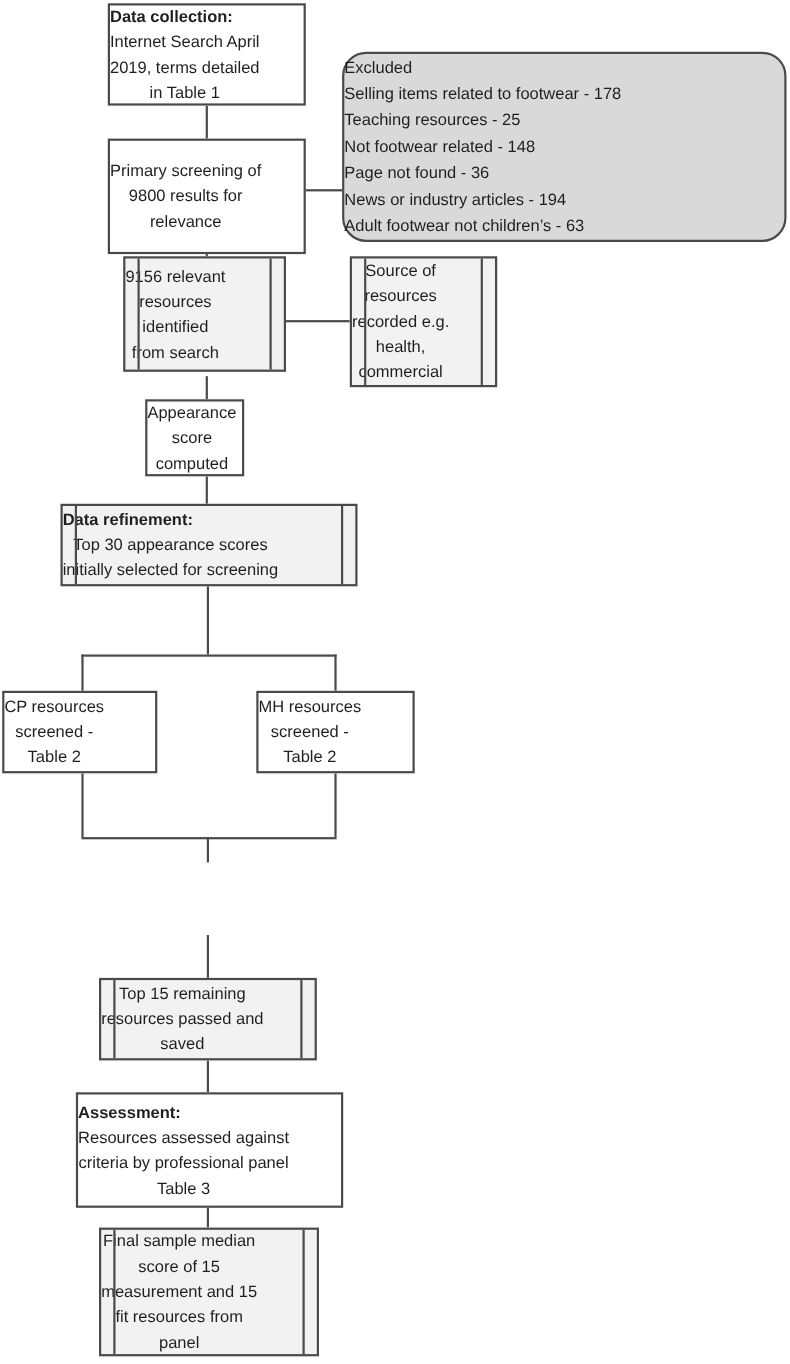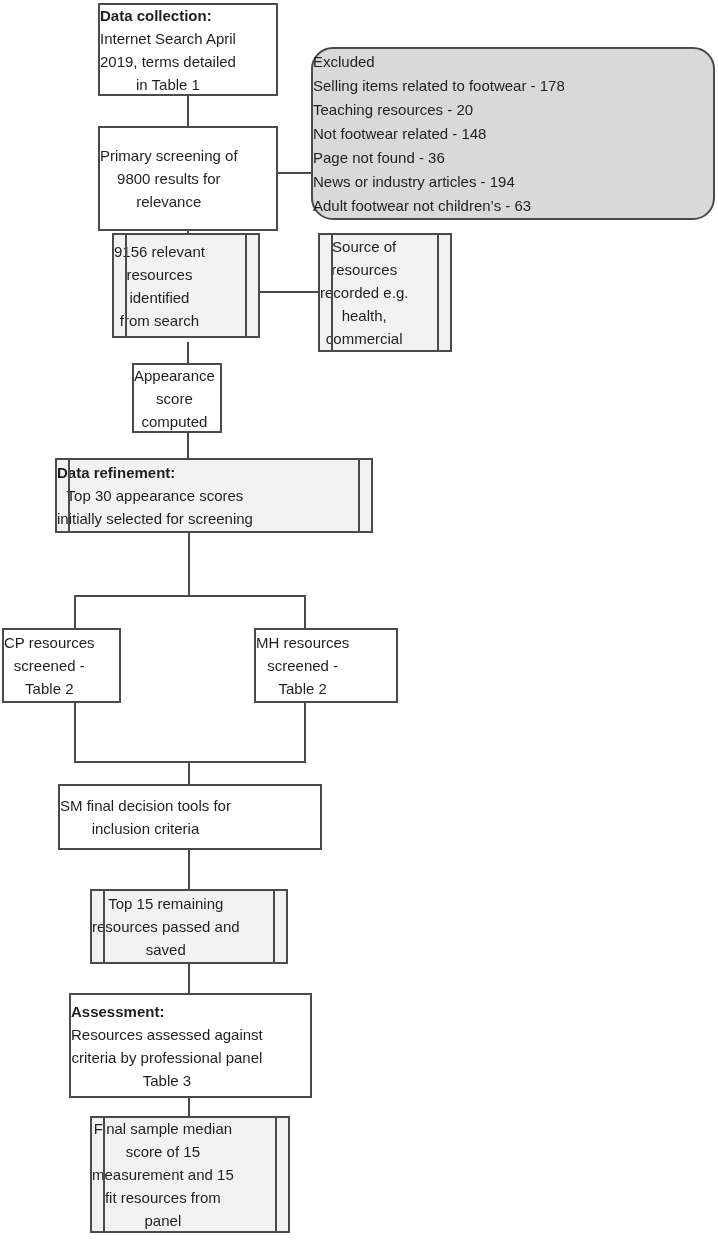"Teaching resources - 20" div { text: 20 -> 25 }
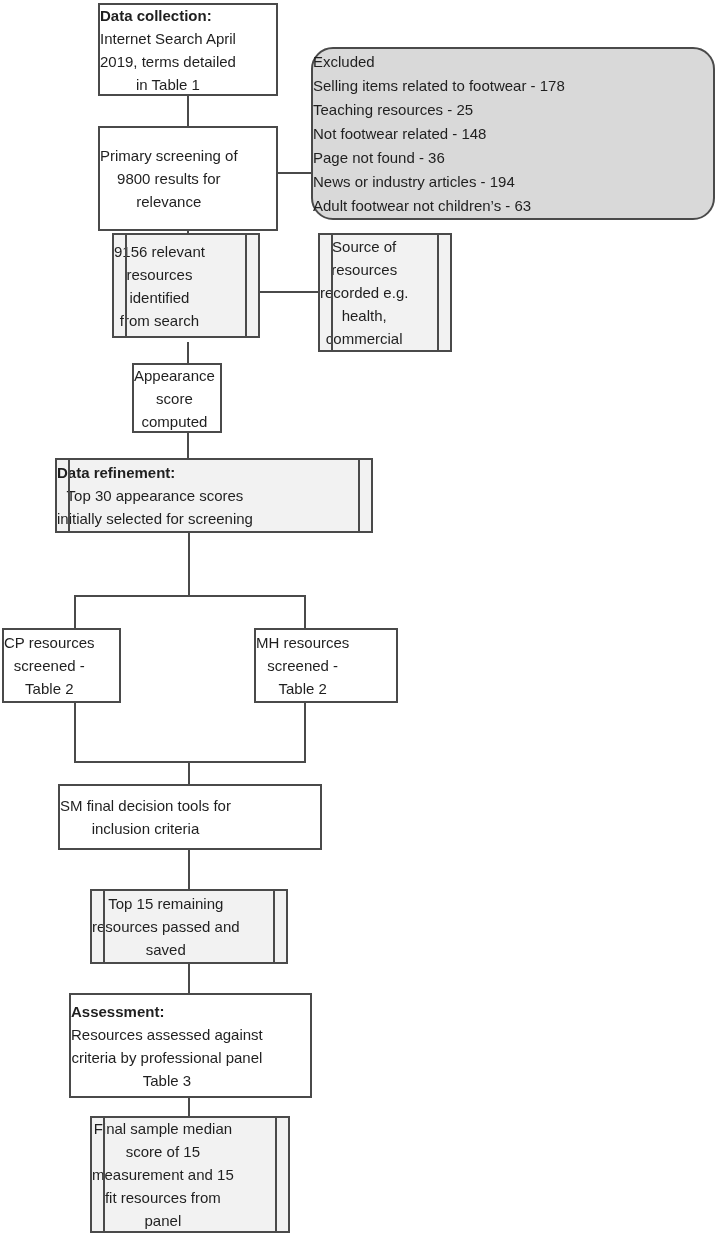"Data refinement:" div.node { width: 318px -> 270px }
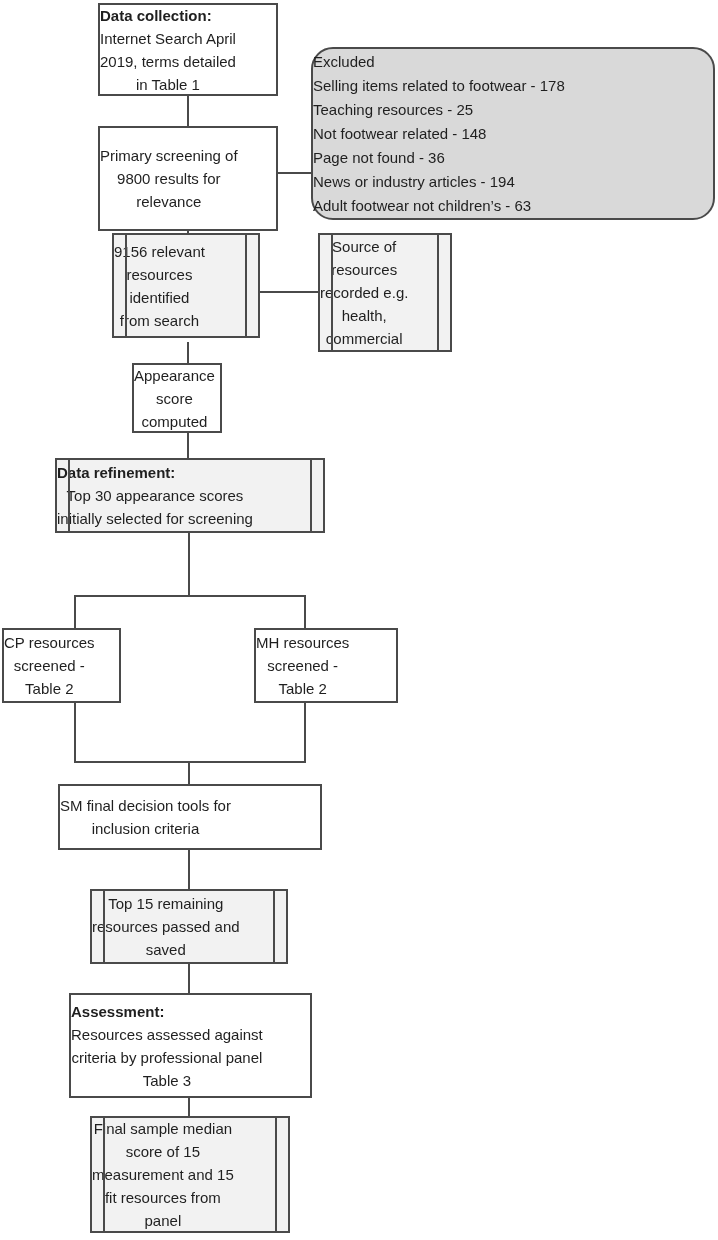"CP resources" div.node { width: 119px -> 141px }
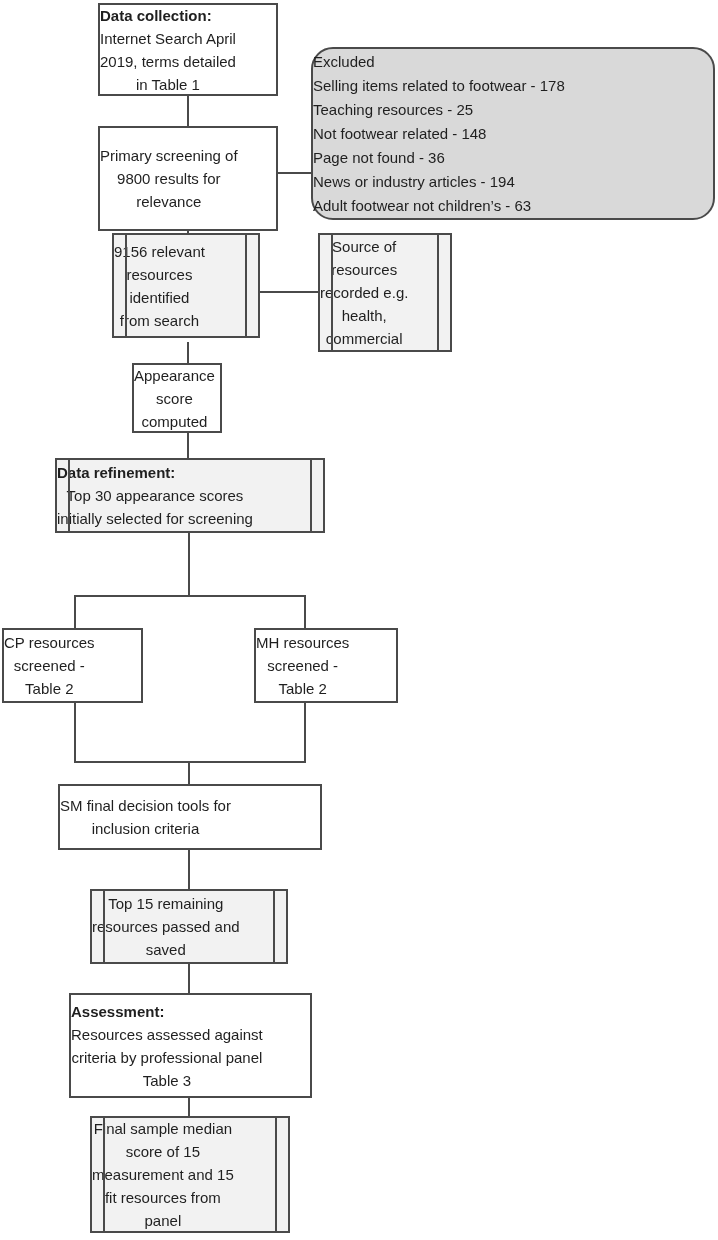"MH resources" div.node { margin-left: 21px -> none }
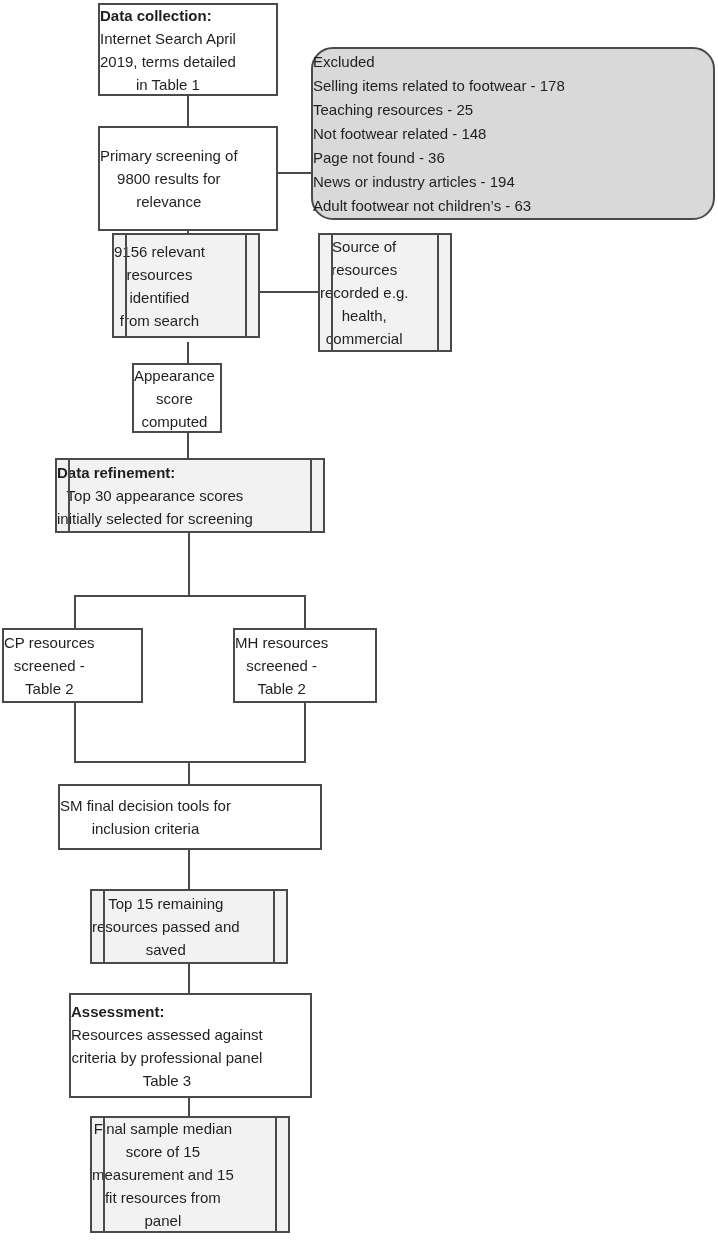"SM final decision tools for" div.node { html: <div> <div>SM final decision tools for inclusion criteria</div> </div> -> none }
